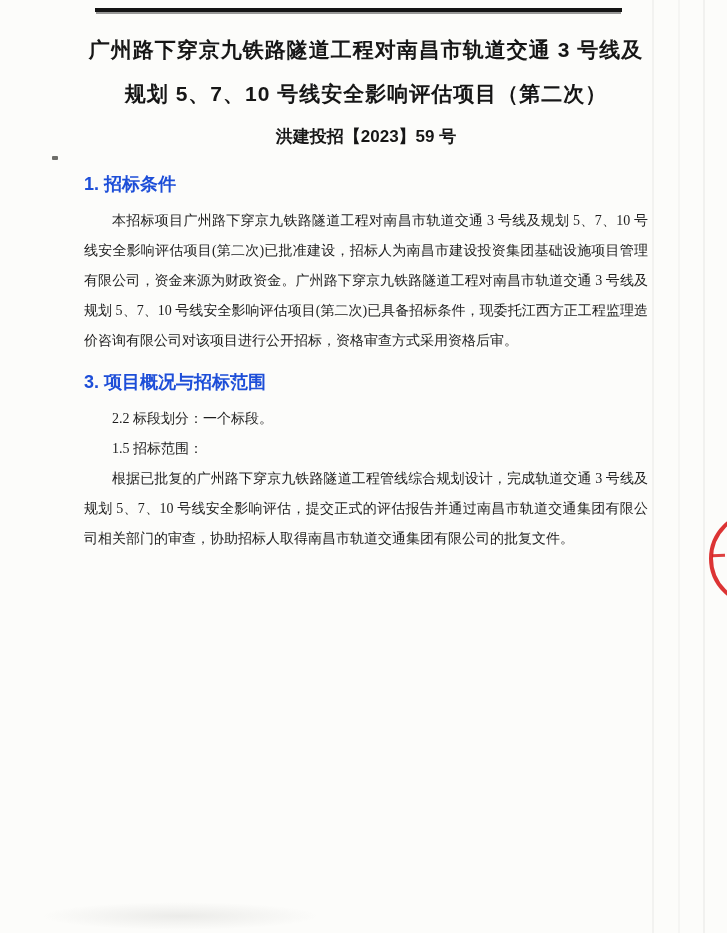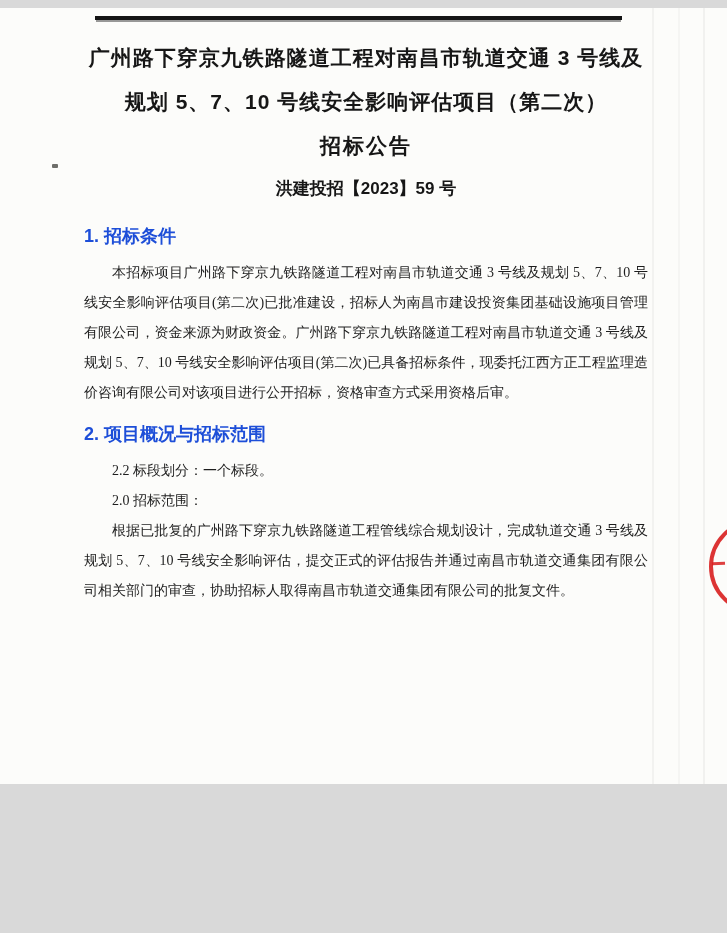"广州路下穿京九铁路隧道工程对南昌市轨道交通 3 号线及" .page { height: 776px -> 933px; margin: 8px auto -> 0 auto }
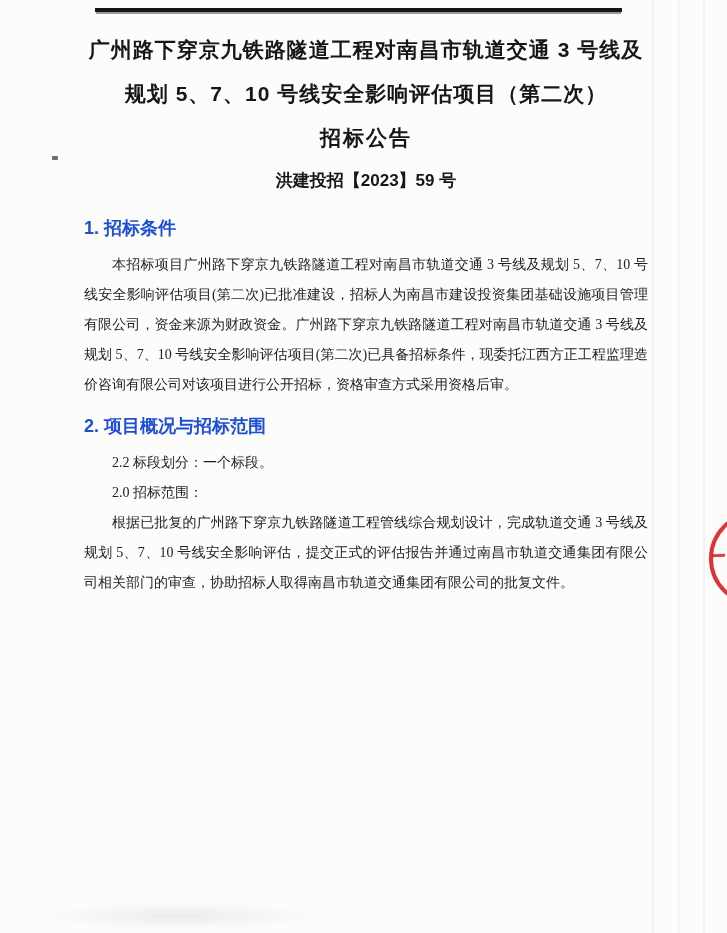"招标公告" div.subtitle { html: <div>招标公告</div> -> none }
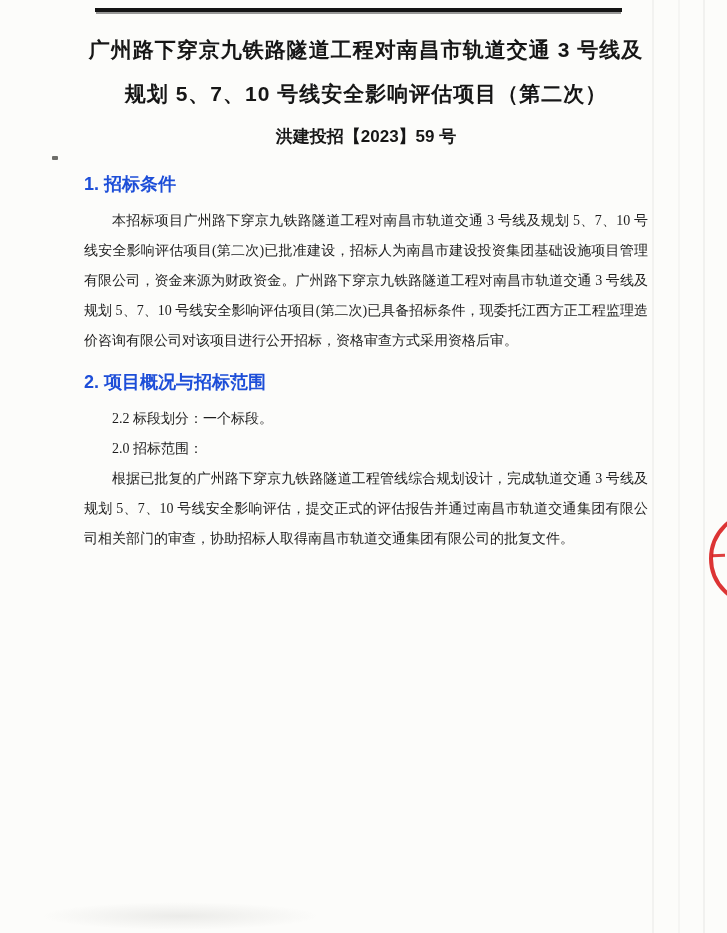"2. 项目概况与招标范围" h2.sec-heading { text: 2 -> 3 }
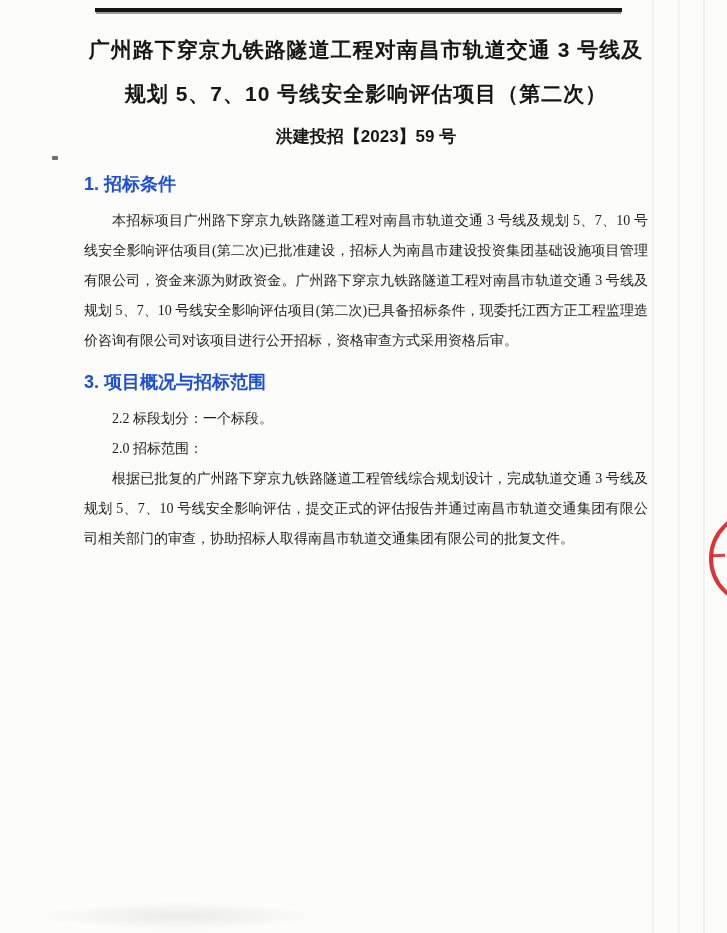"2.0 招标范围：" p.body-para { text: 2.0 -> 1.5 }
